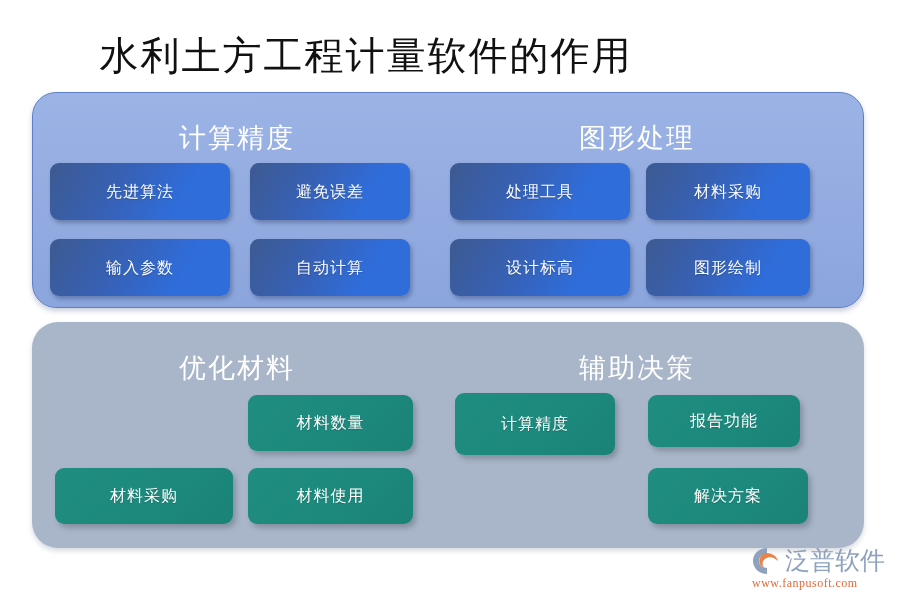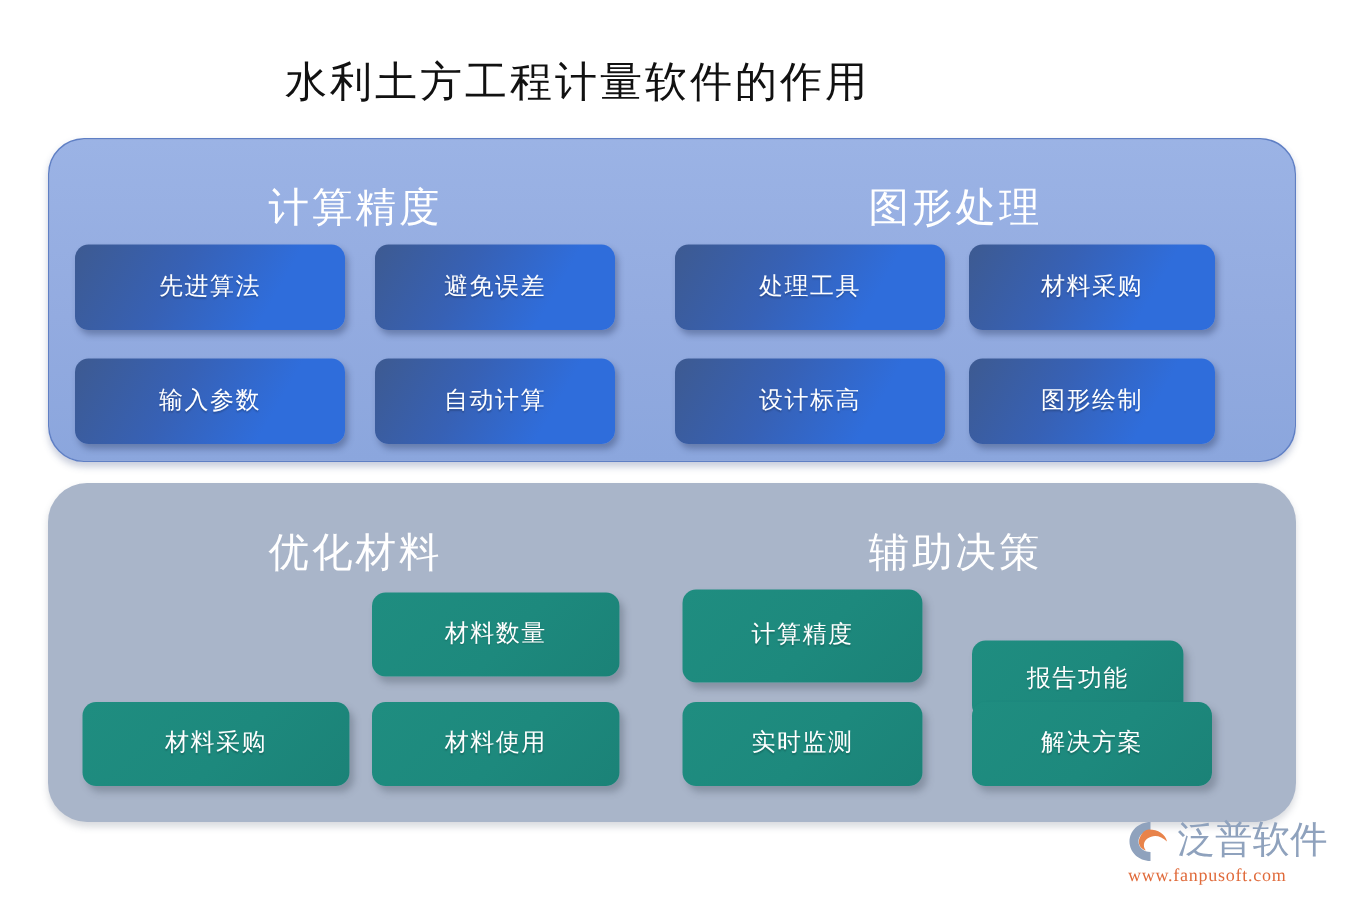"水利土方工程计量软件的作用" .slide-title { font-size: 28px -> 39px; margin-left: 19px -> none }
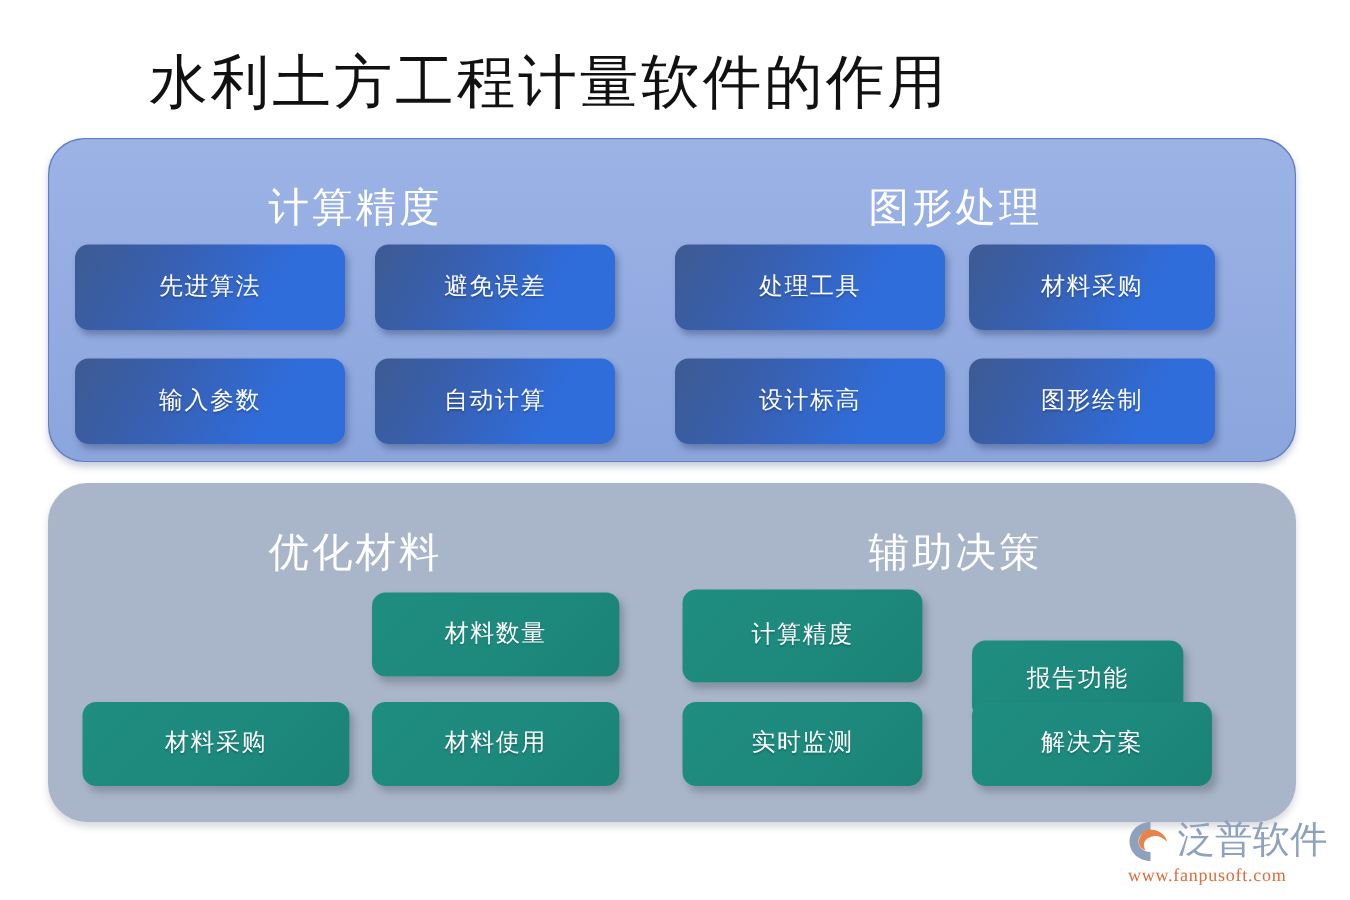"报告功能" .g4 { margin-top: 32px -> none; width: 141px -> 152px }
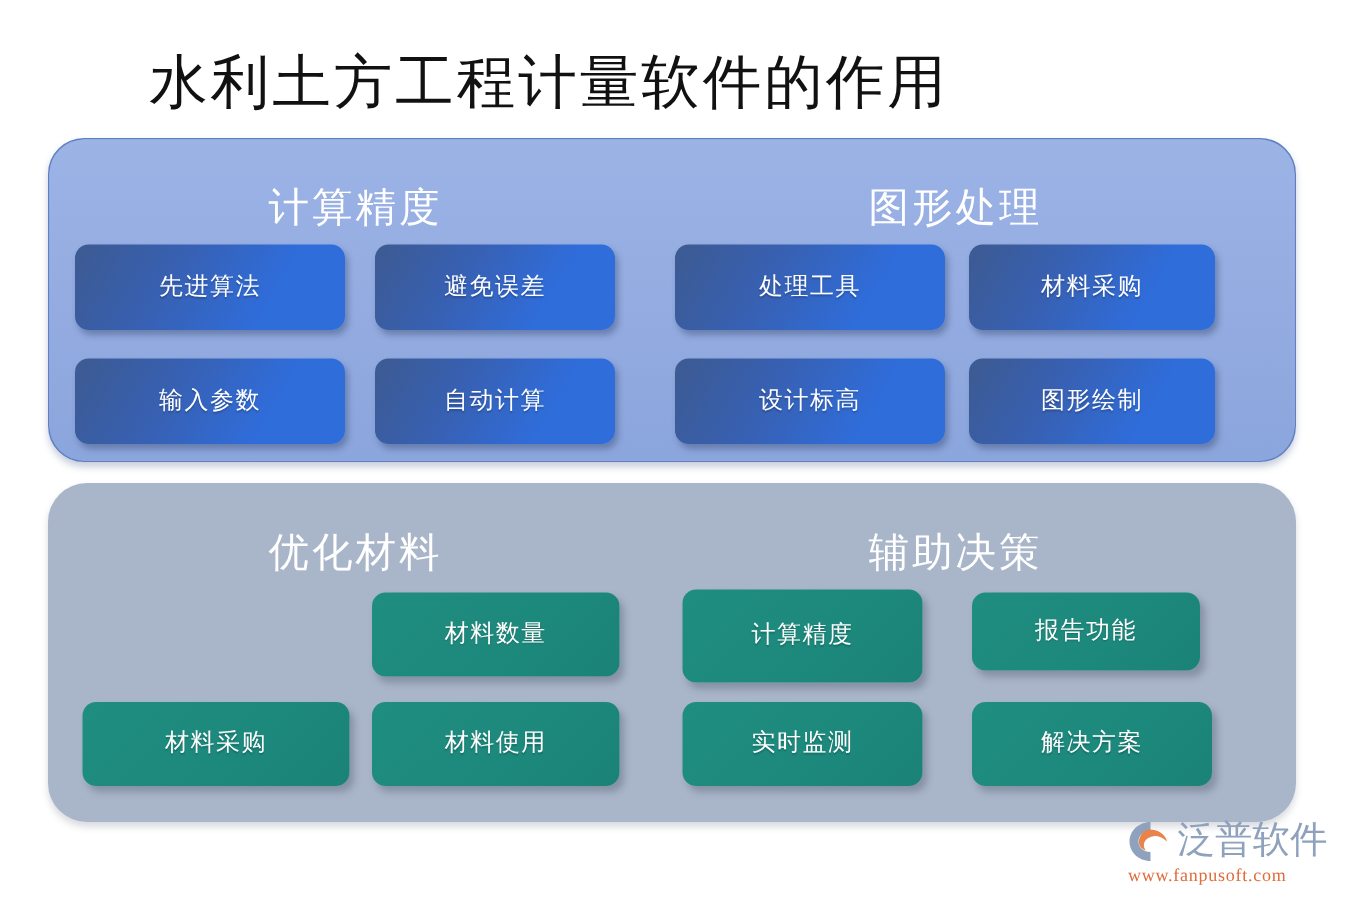"实时监测" div.item { html: <div>实时监测</div> -> none }
